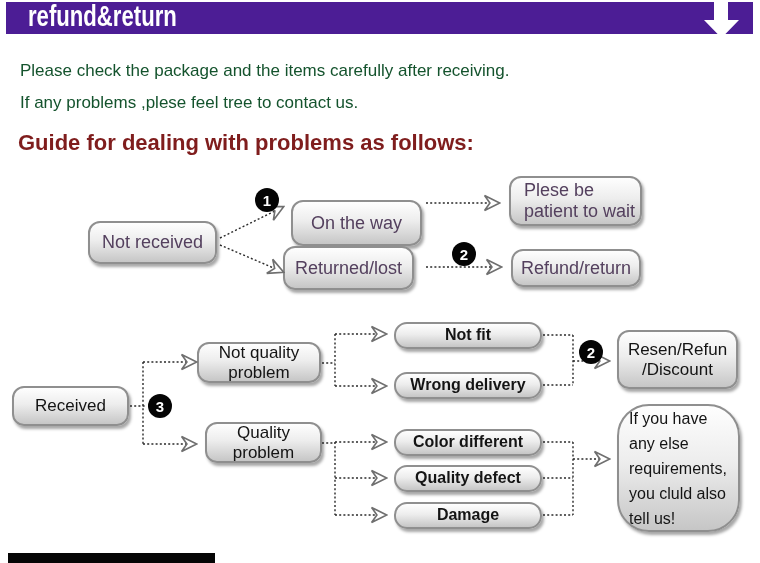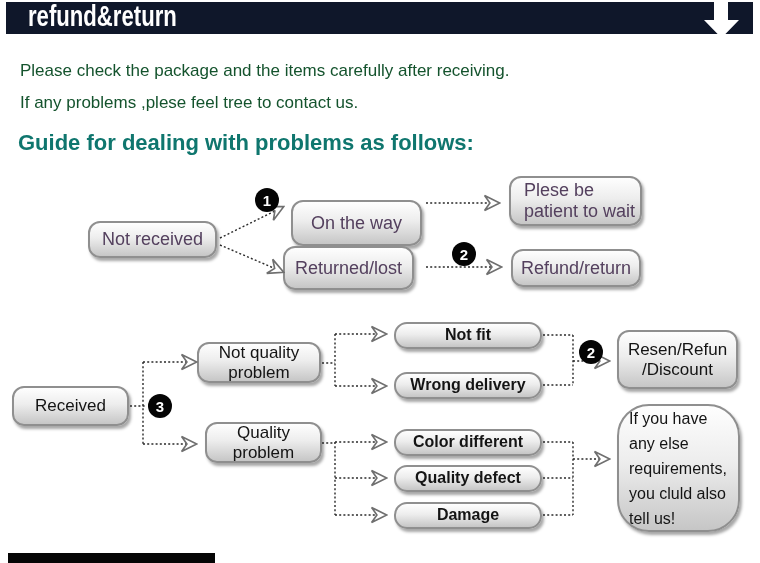"refund&return" .topbar { background: #0f172a -> #4c1d95 }
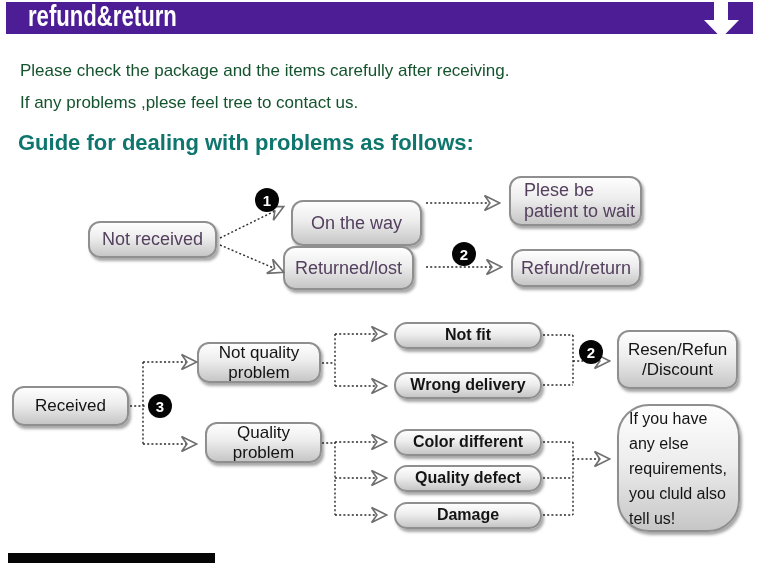"Guide for dealing with problems" .guide { color: #0f766e -> #7f1d1d }
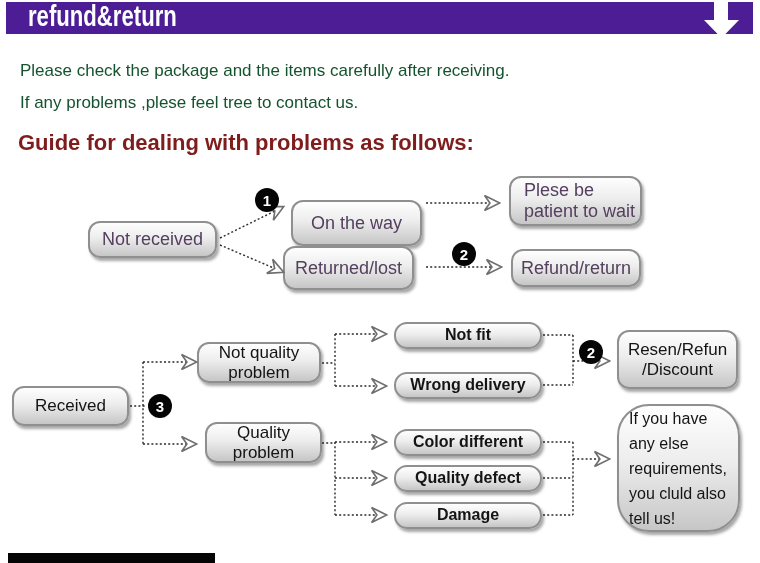"Not received" div.node { height: 37px -> 43px }
